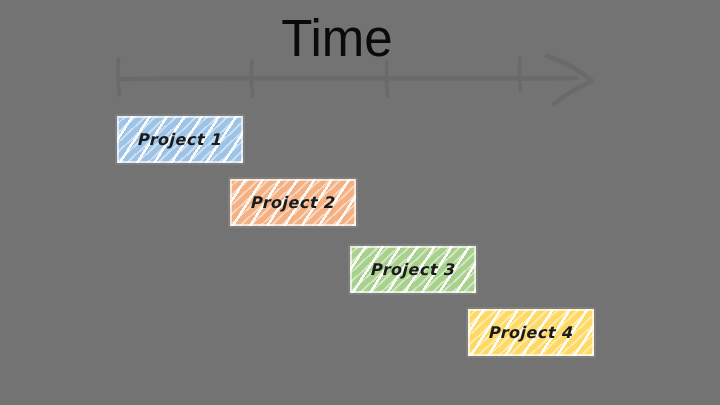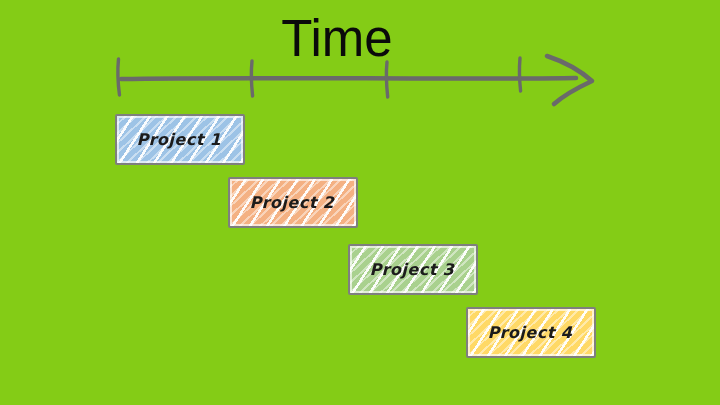"Time" .canvas { background: #84cc16 -> #737373 }
